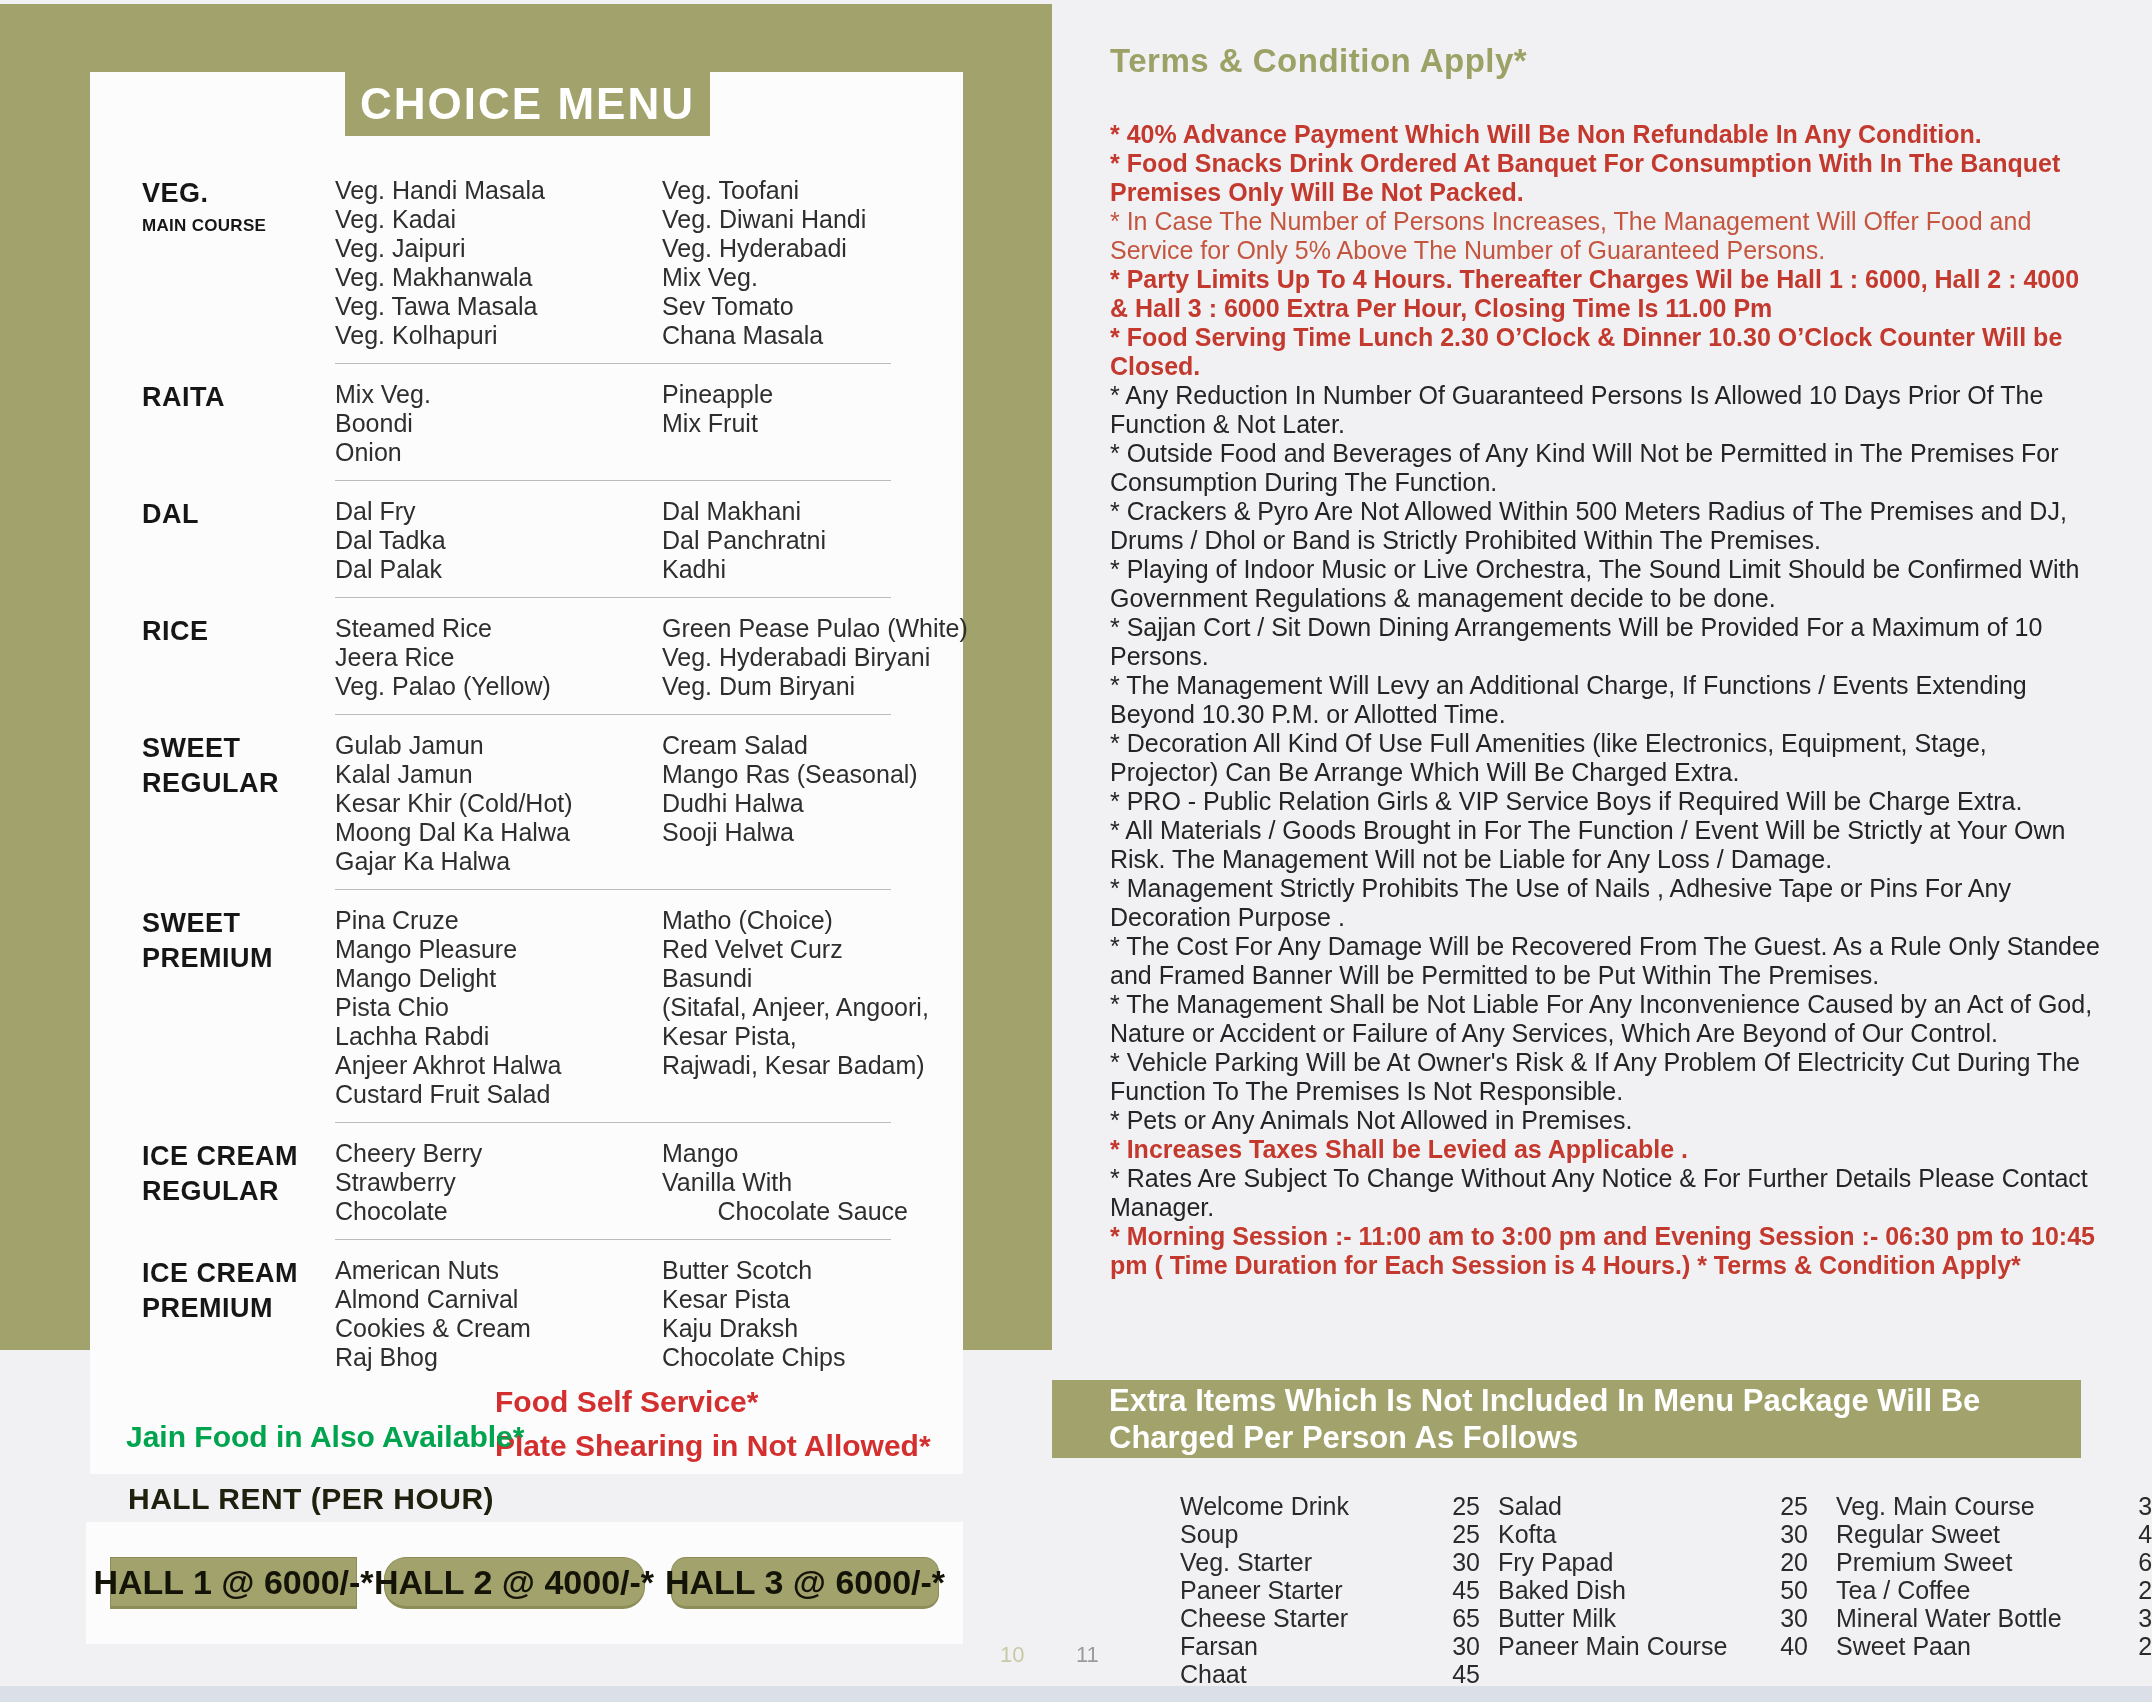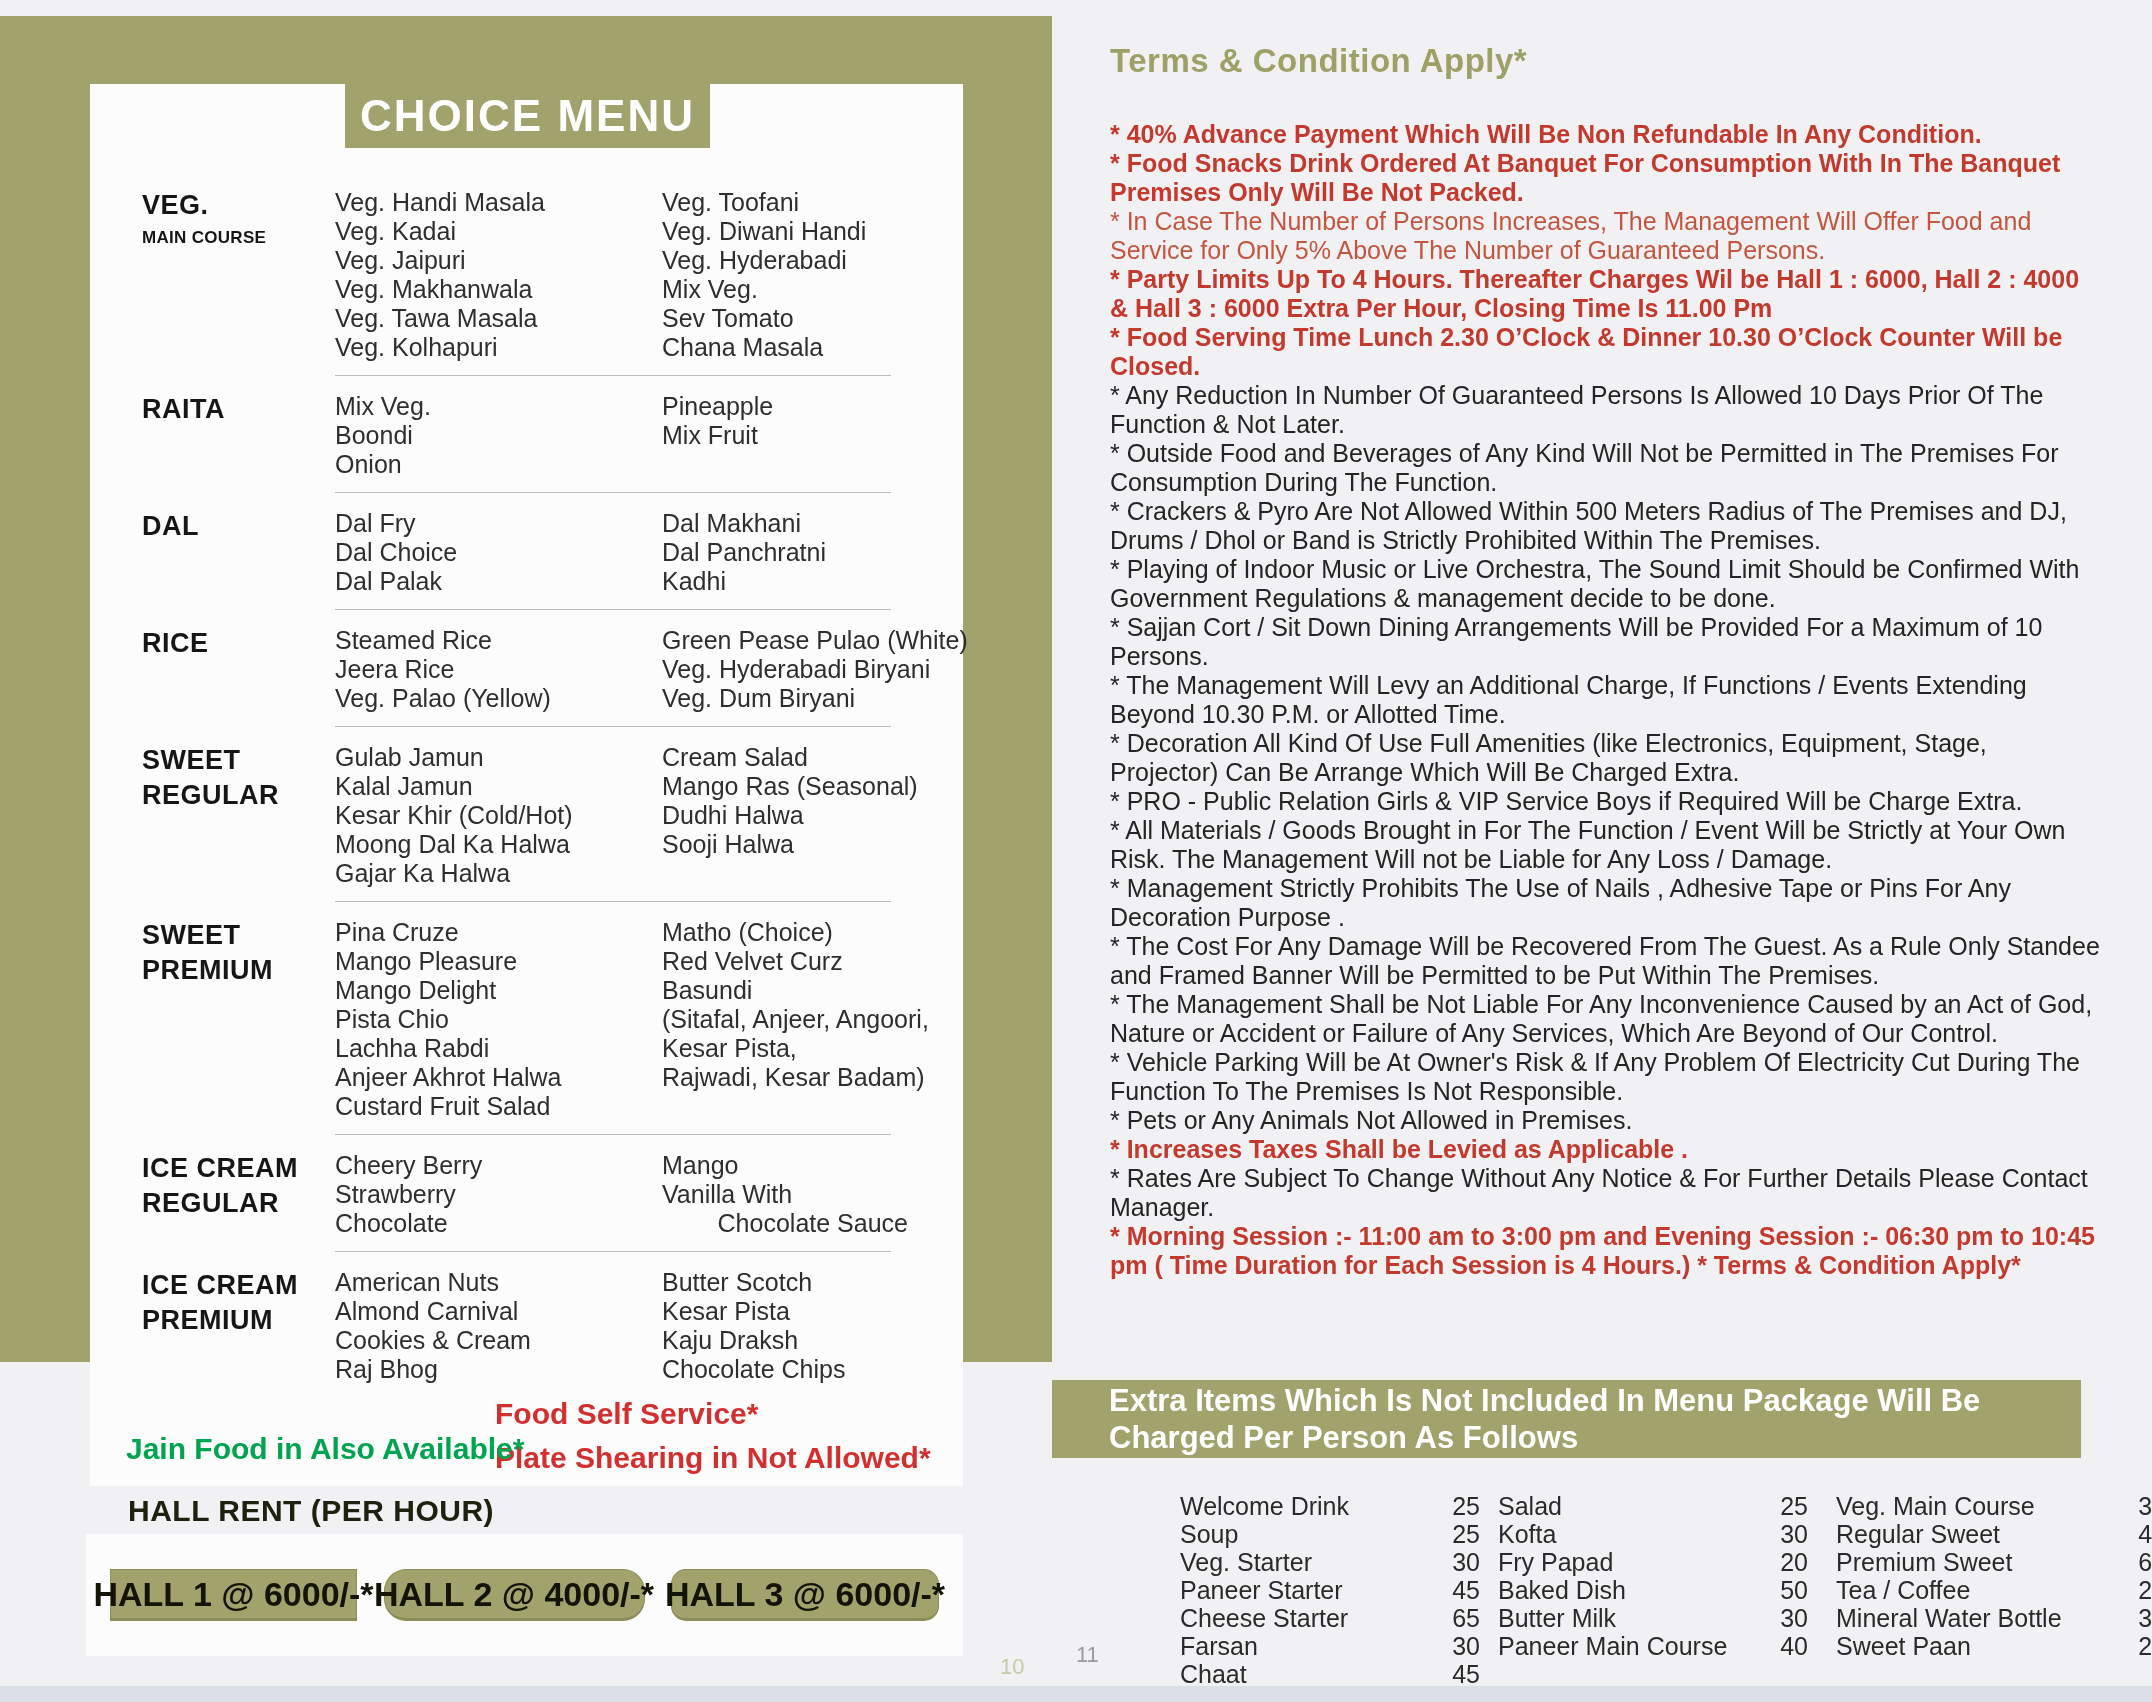"CHOICE MENU" #left-page { top: 16px -> 4px }
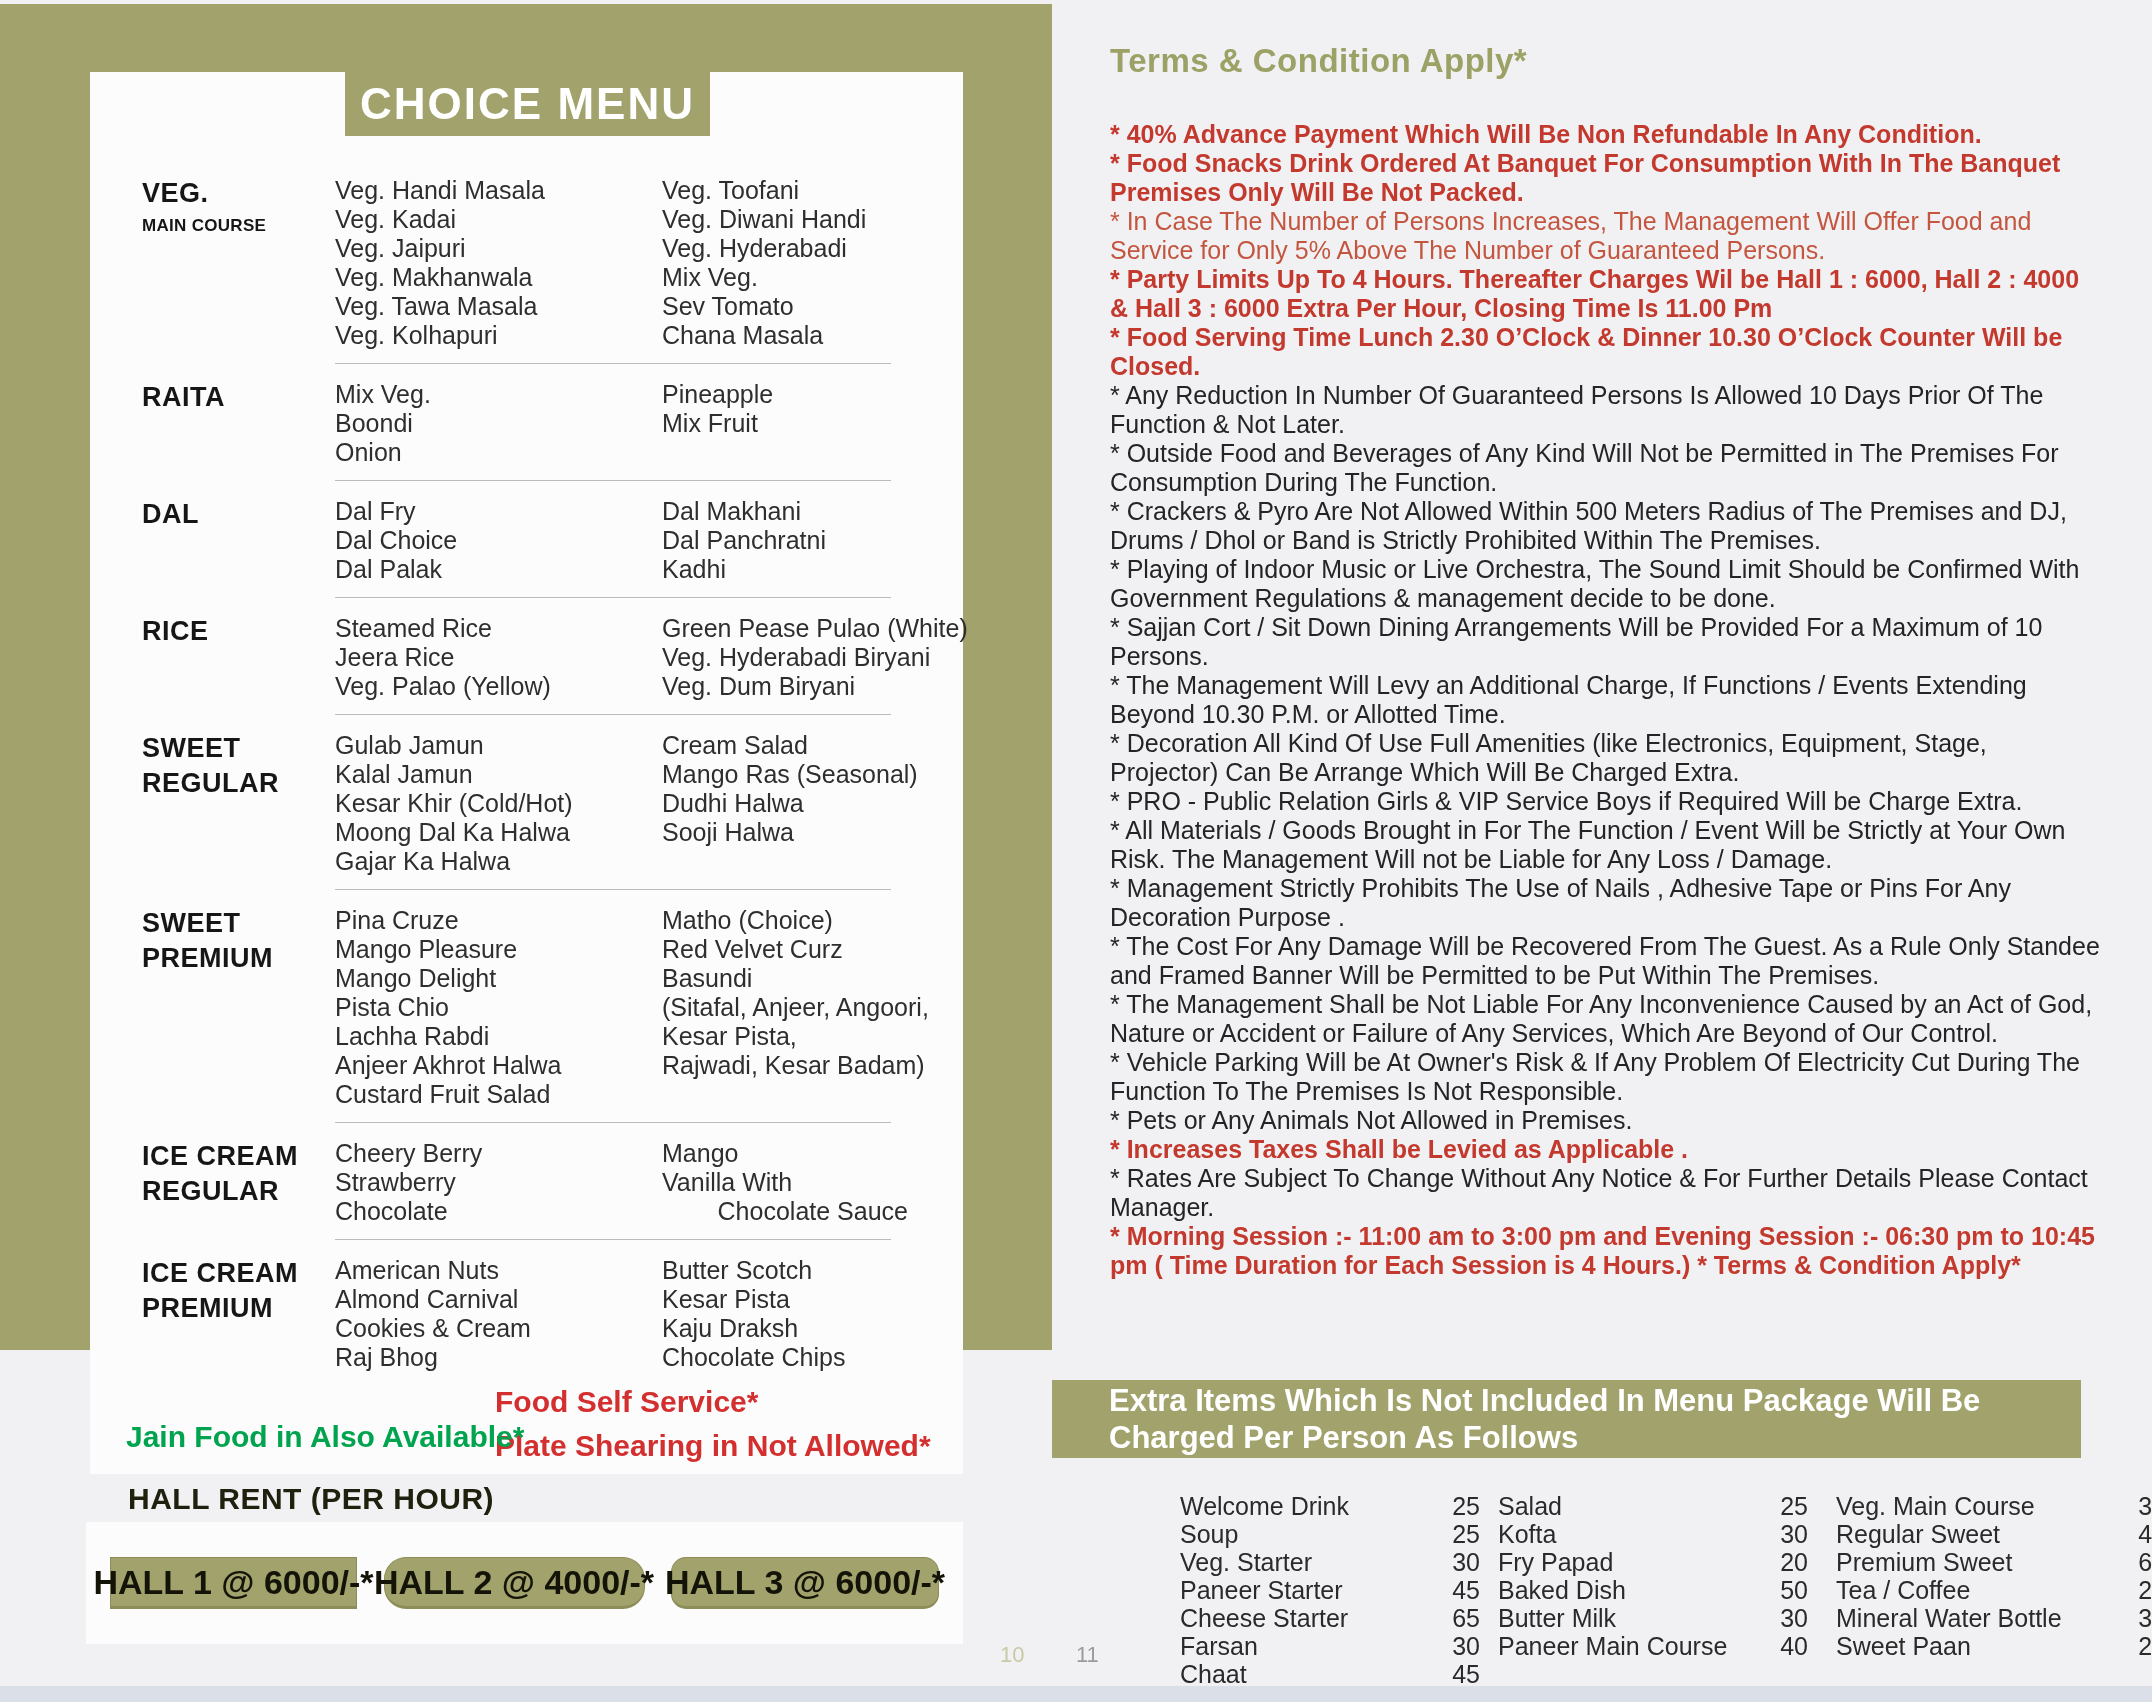"Dal Choice" div.item { text: Choice -> Tadka }
